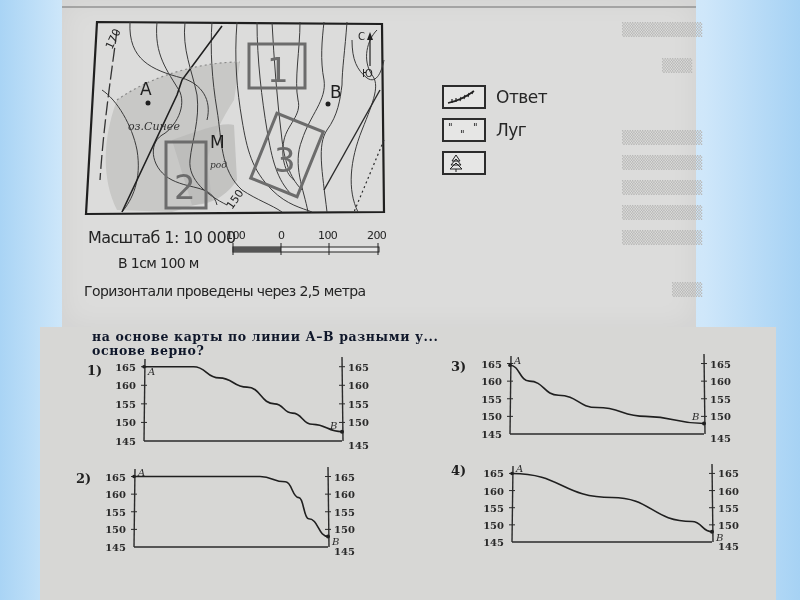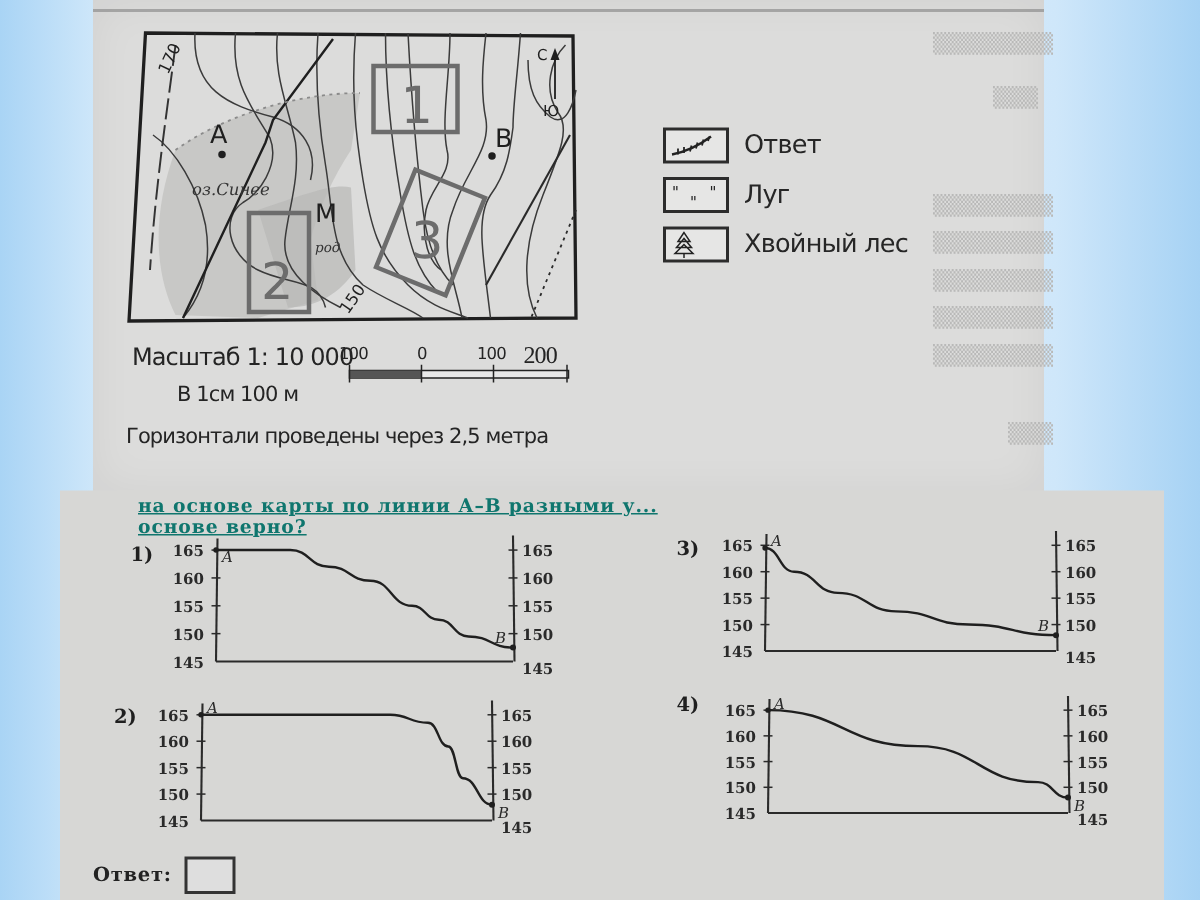"Хвойный лес" span.legend-label { html: <span>Хвойный лес</span> -> none }
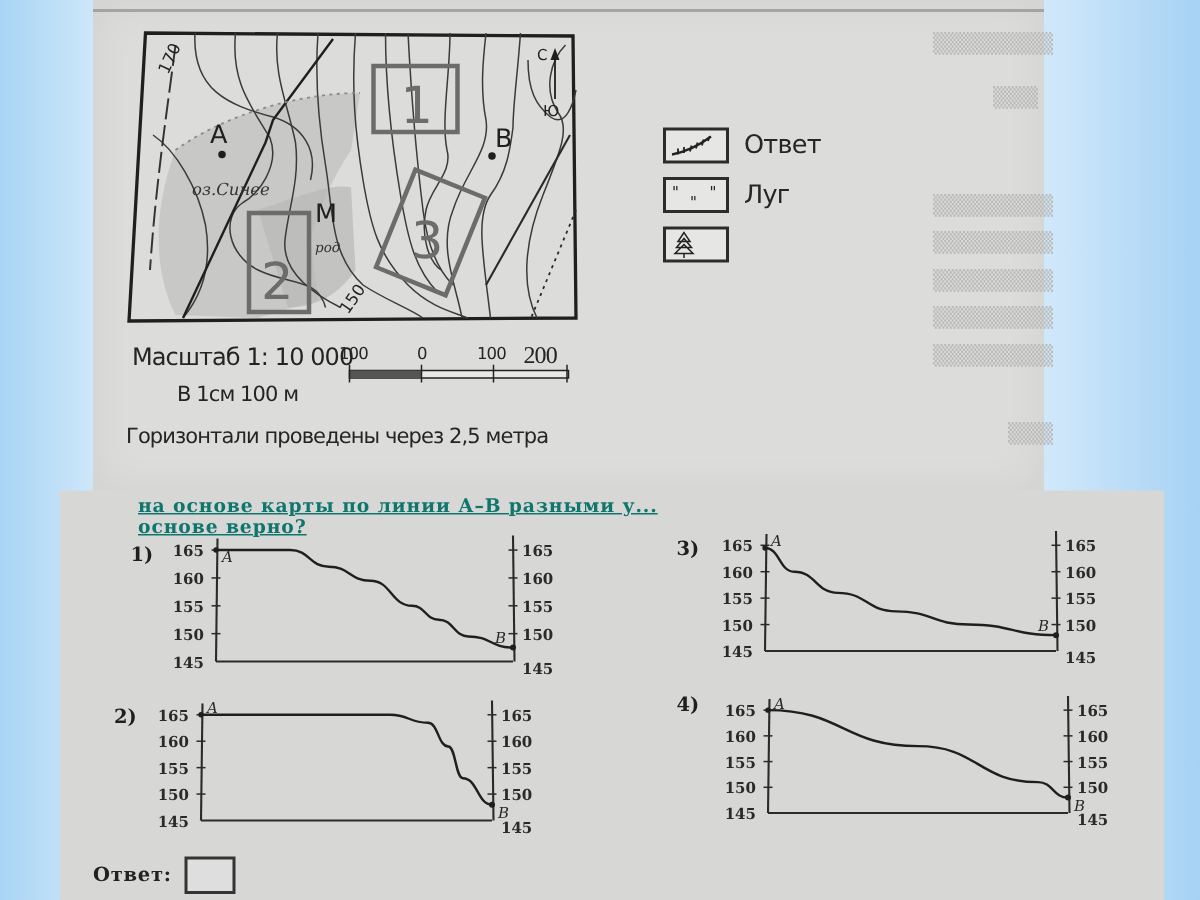"200" div.scale-text { font-family: Liberation Serif, serif -> none; font-size: 16px -> 11px; left: 287px -> 305px }
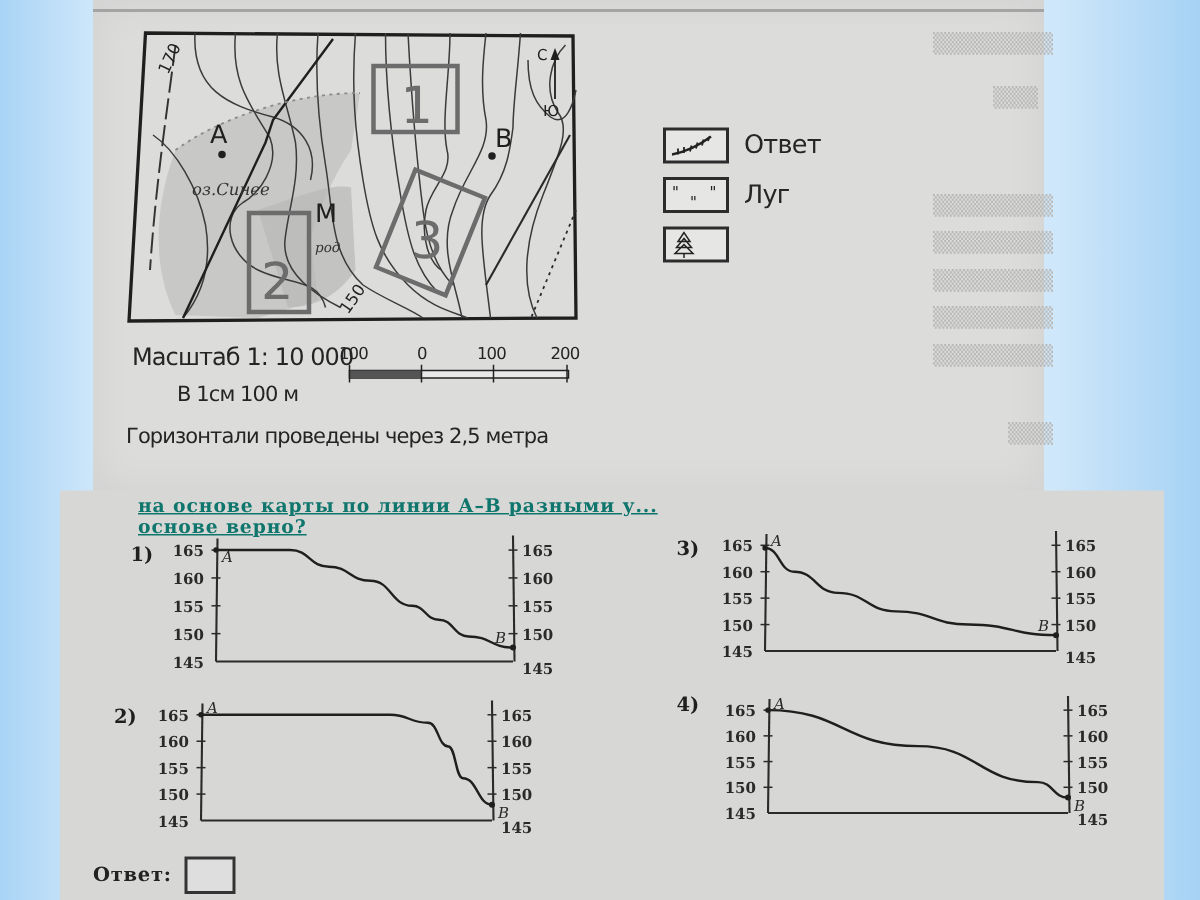"на основе карты по линии" .q-text { color: #0f766e -> #0f172a; text-decoration: underline -> none }
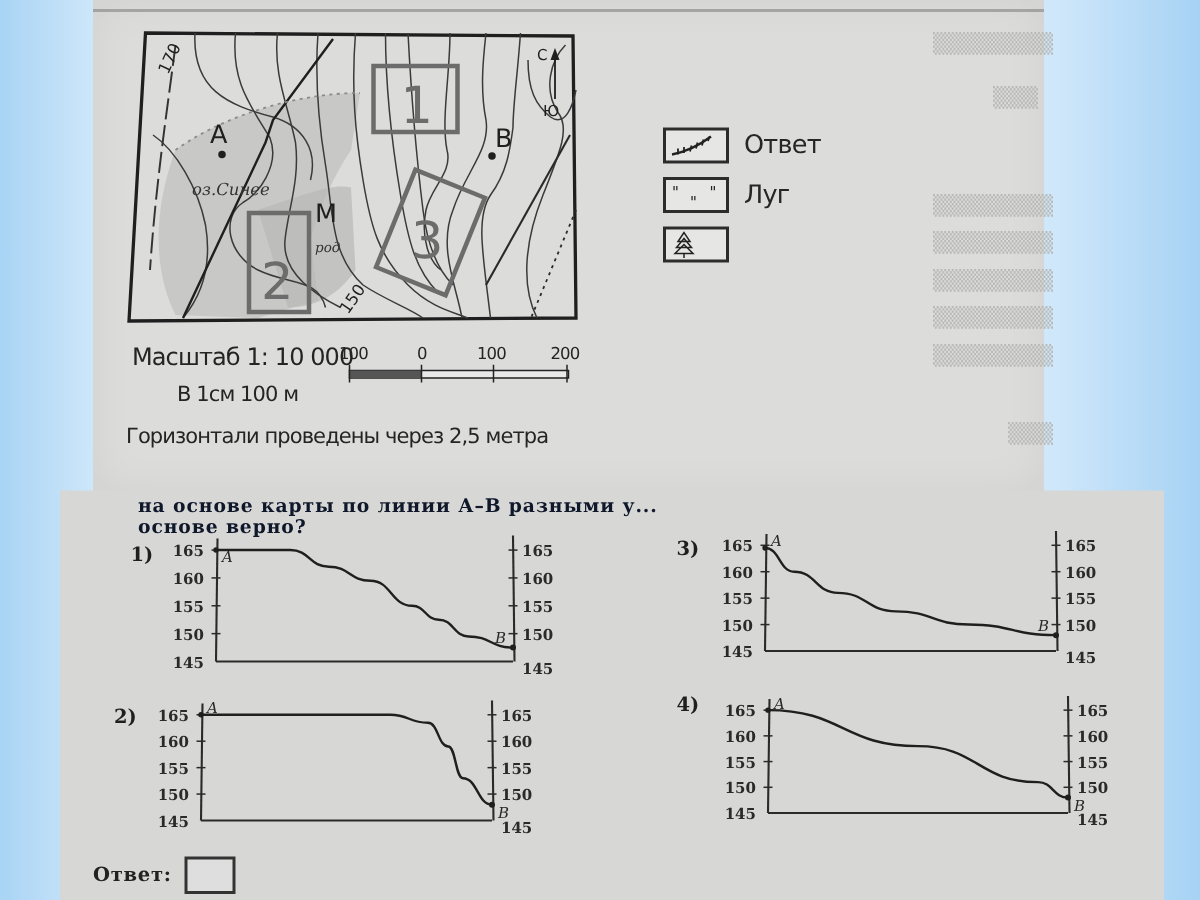"Ответ:" div.answer { html: <div> <span>Ответ:</span> <div></div> </div> -> none }
